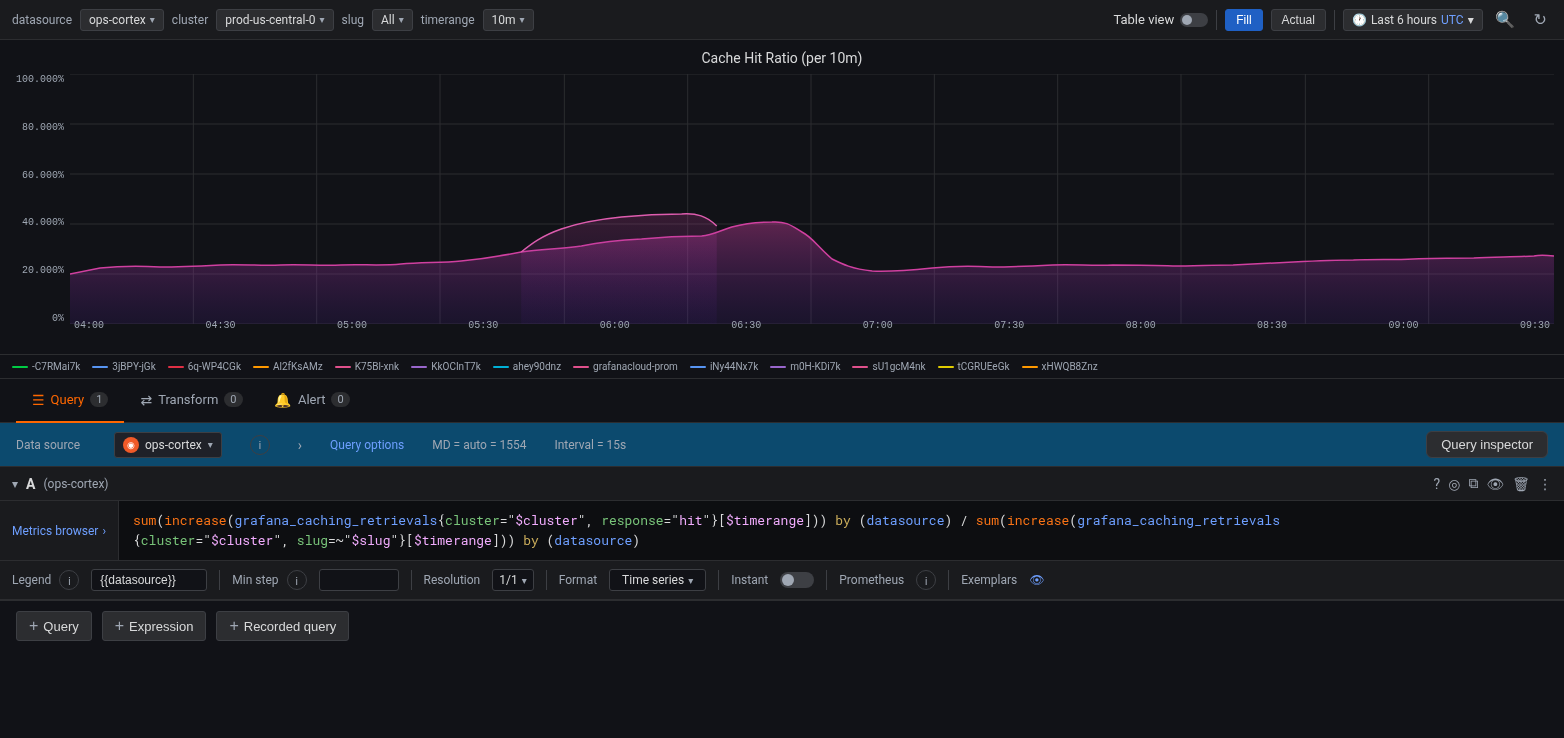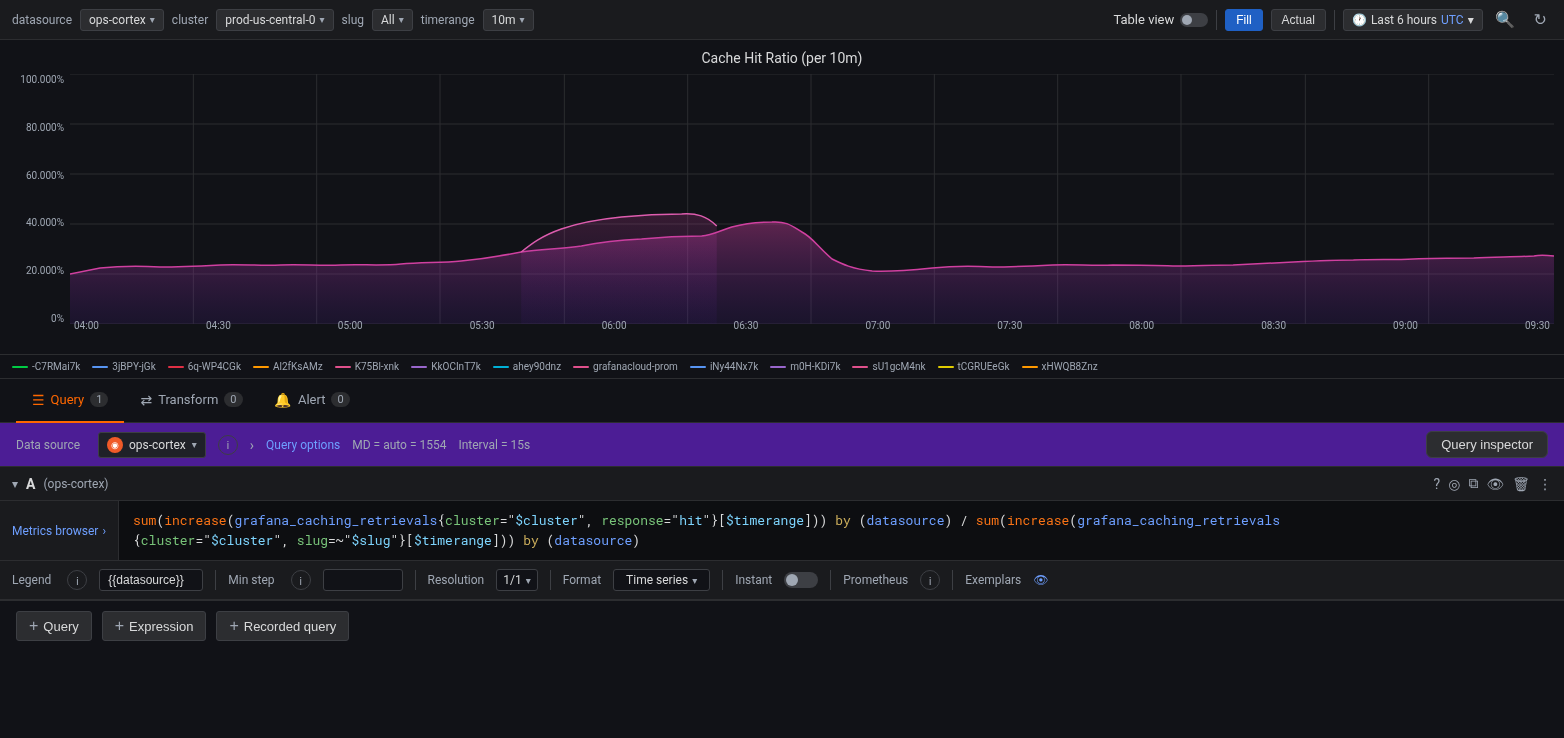"100.000%" .chart-wrap { font-family: none -> Liberation Mono, monospace }
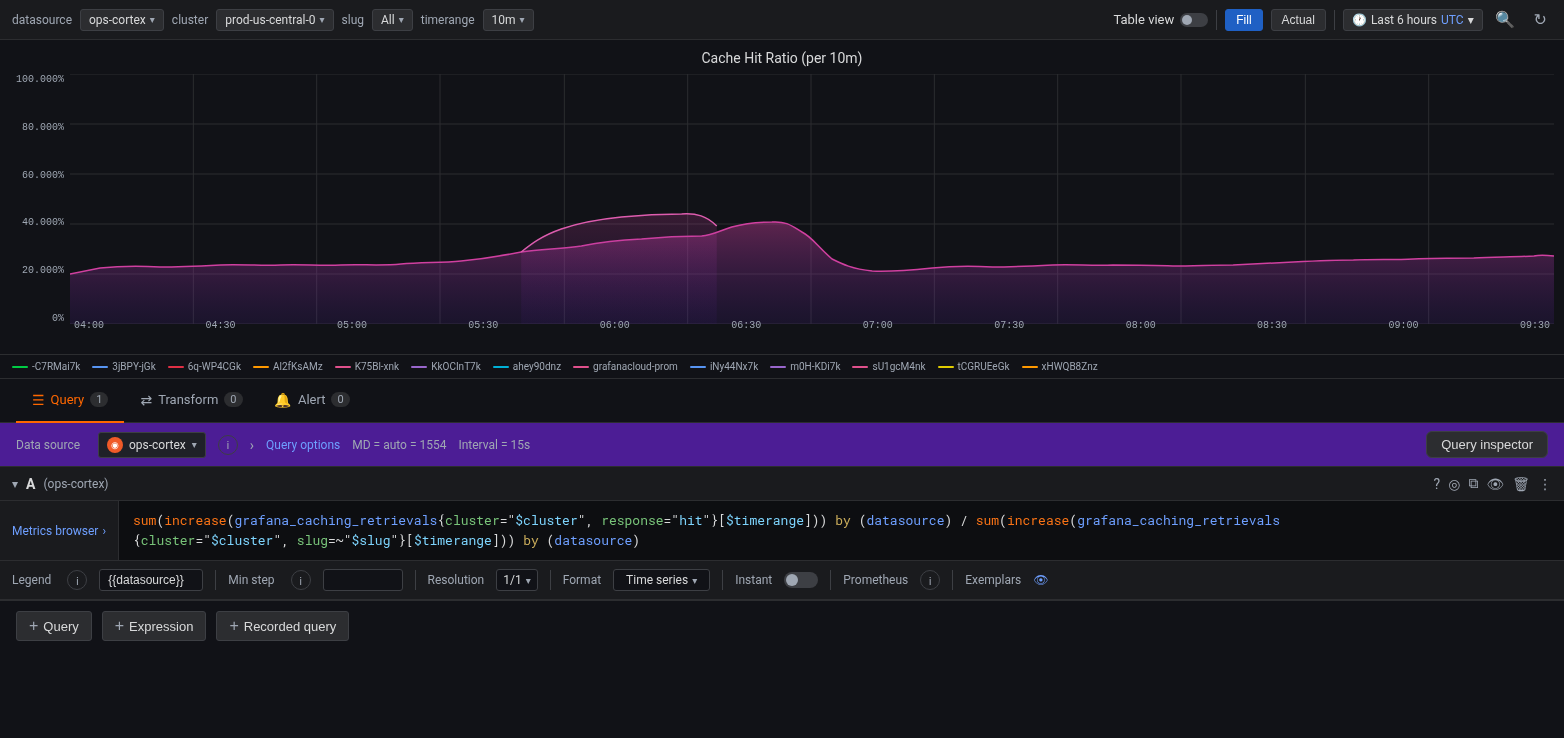"Data source" .datasource-row { background: #4c1d95 -> #0c4a6e; gap: 12px -> 28px }
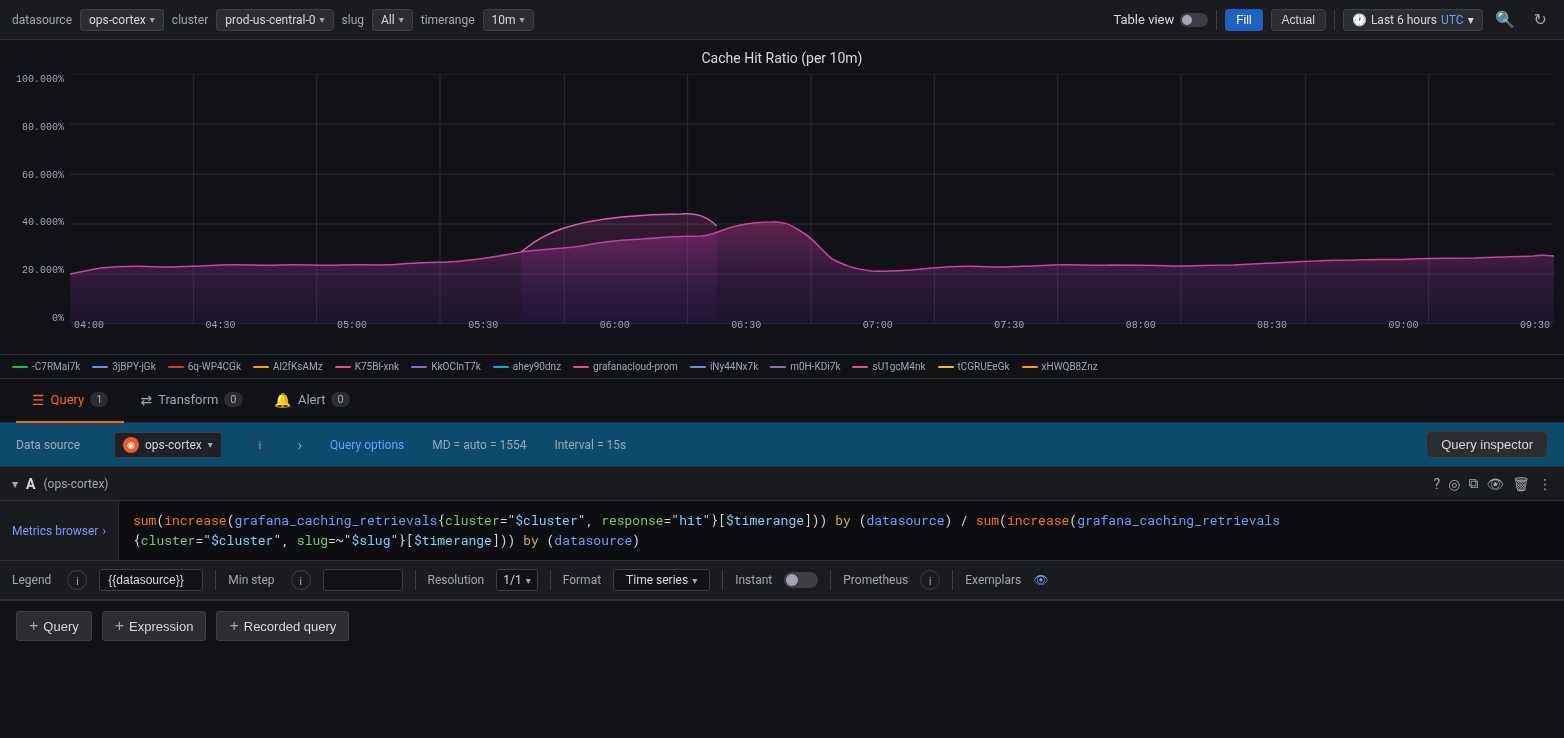"$cluster" .qry-value { color: #7dd3fc -> #f0abfc }
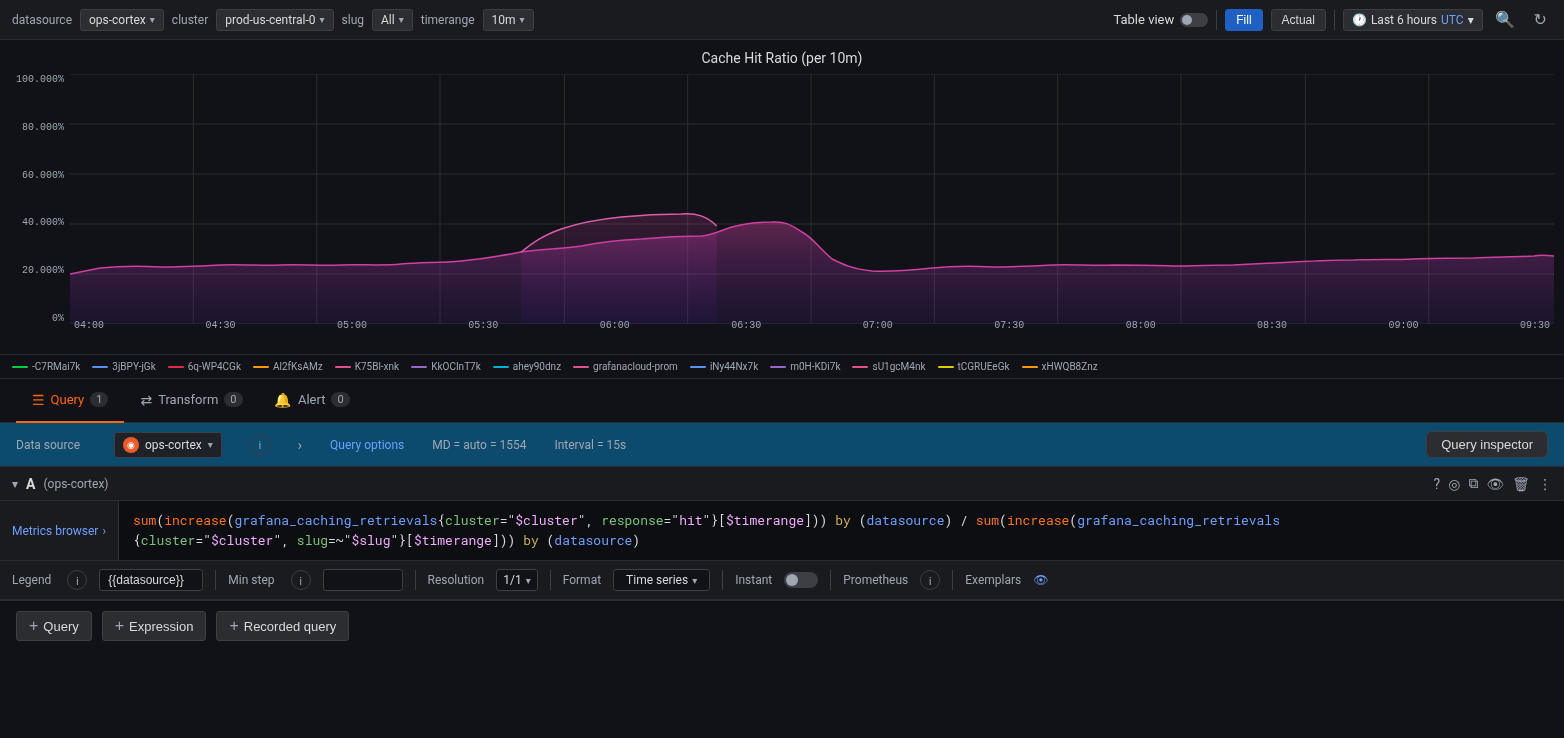"Legend" .opt-label { gap: 16px -> 8px }
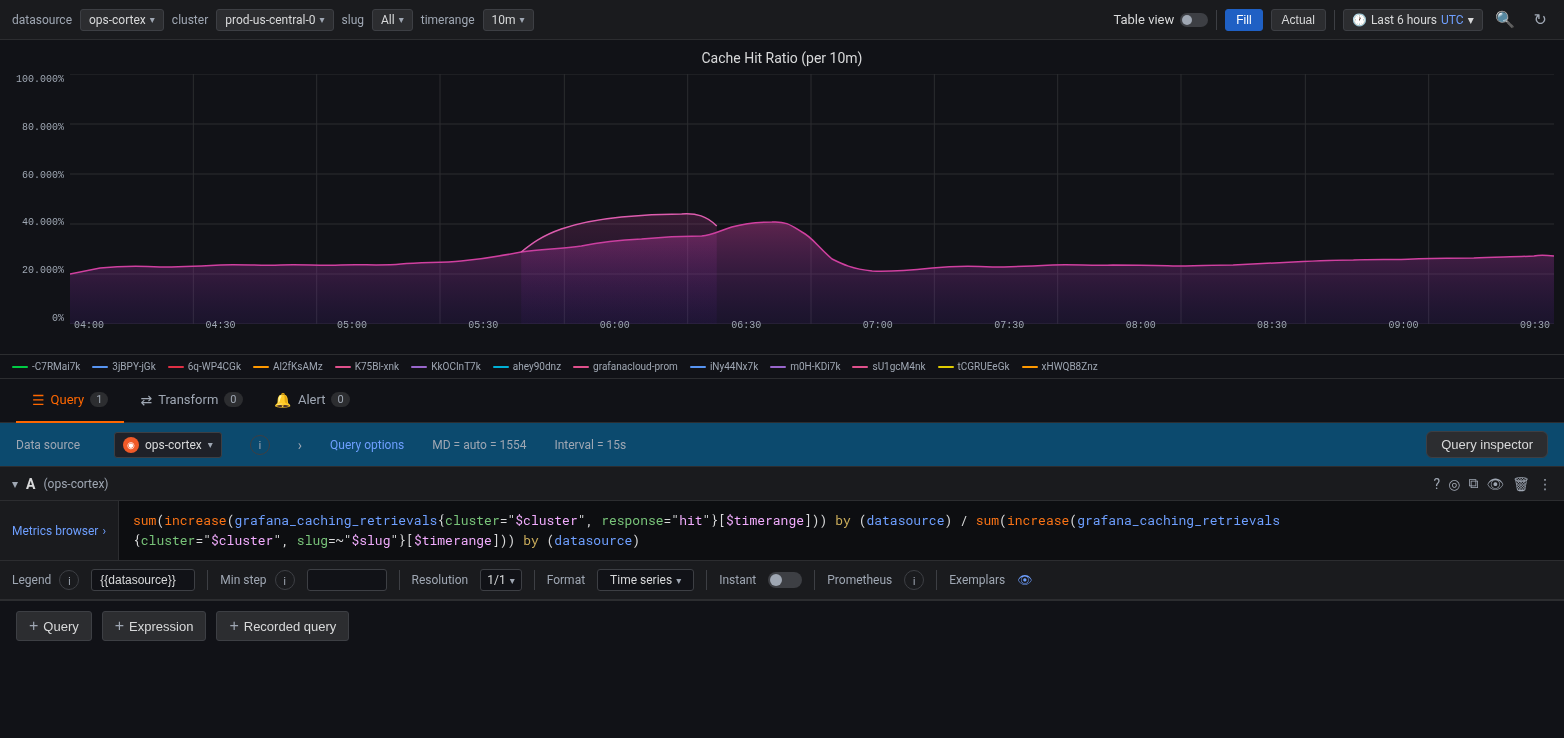"{{datasource}}" .opt-input { width: 104px -> 116px }
